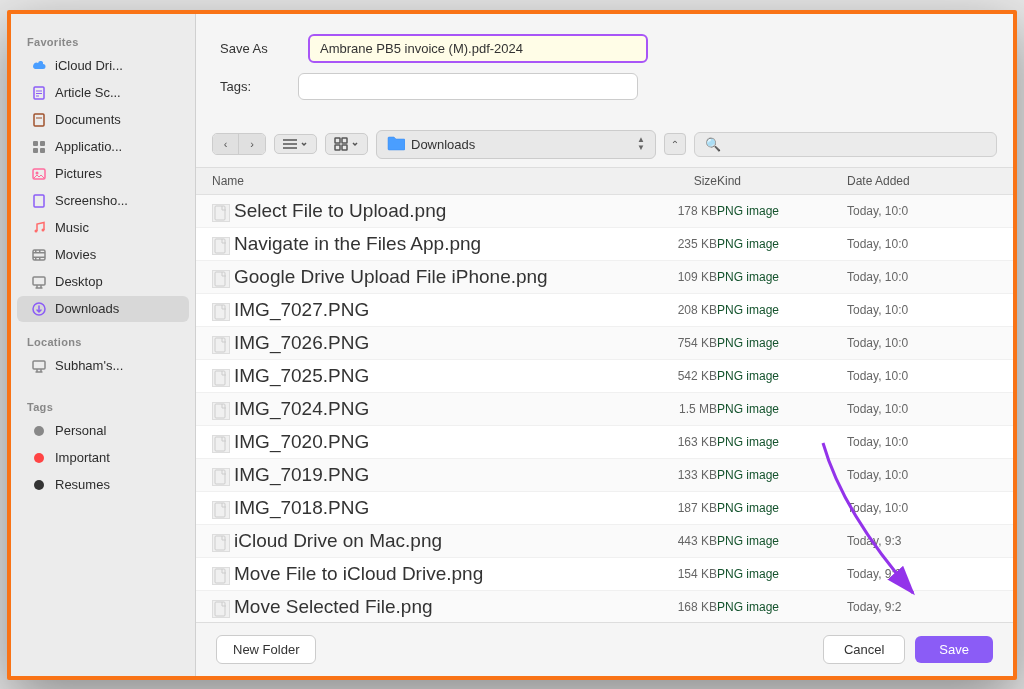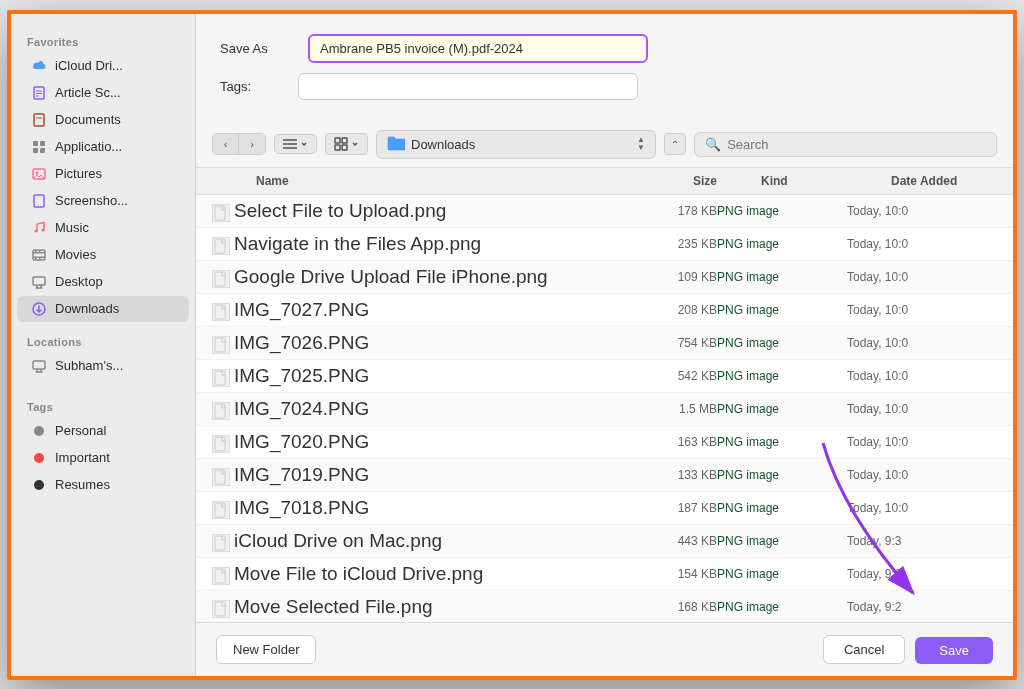"Search" input.search-input { html: <input> -> none }
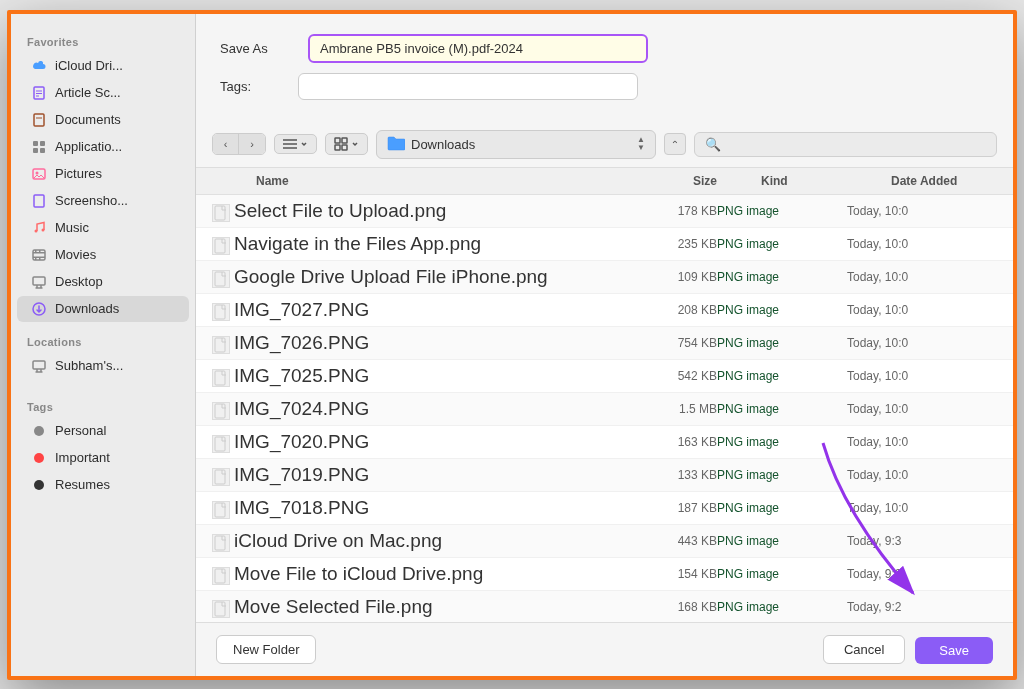"Name" .file-list-header-cell { font-weight: 700 -> 400; margin-left: 44px -> none }
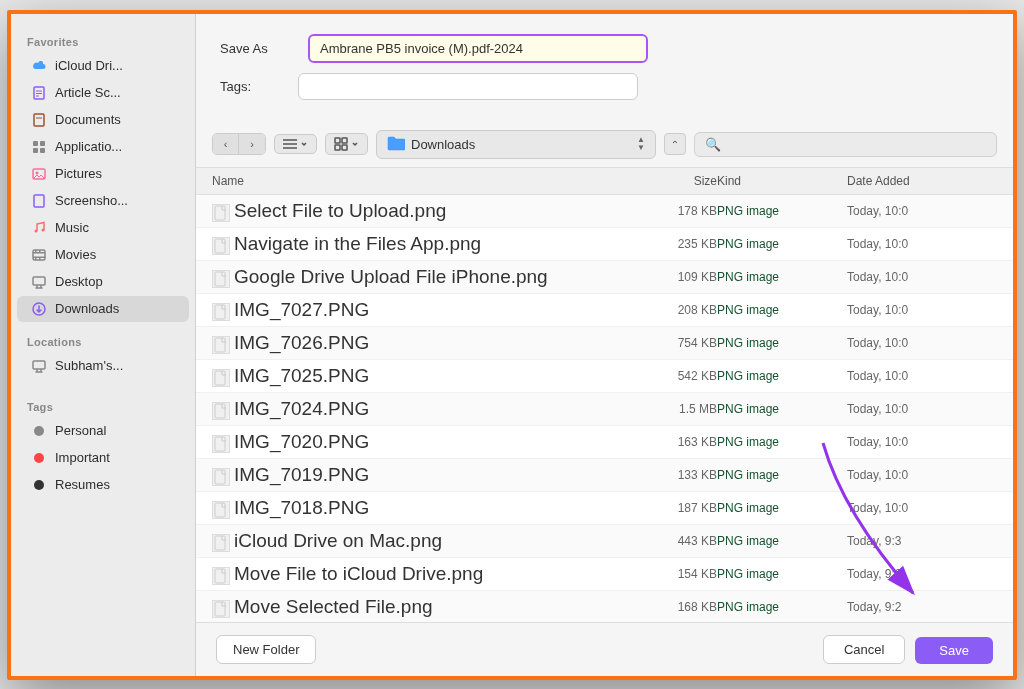"Cancel" .btn-group { align-items: flex-end -> center }
